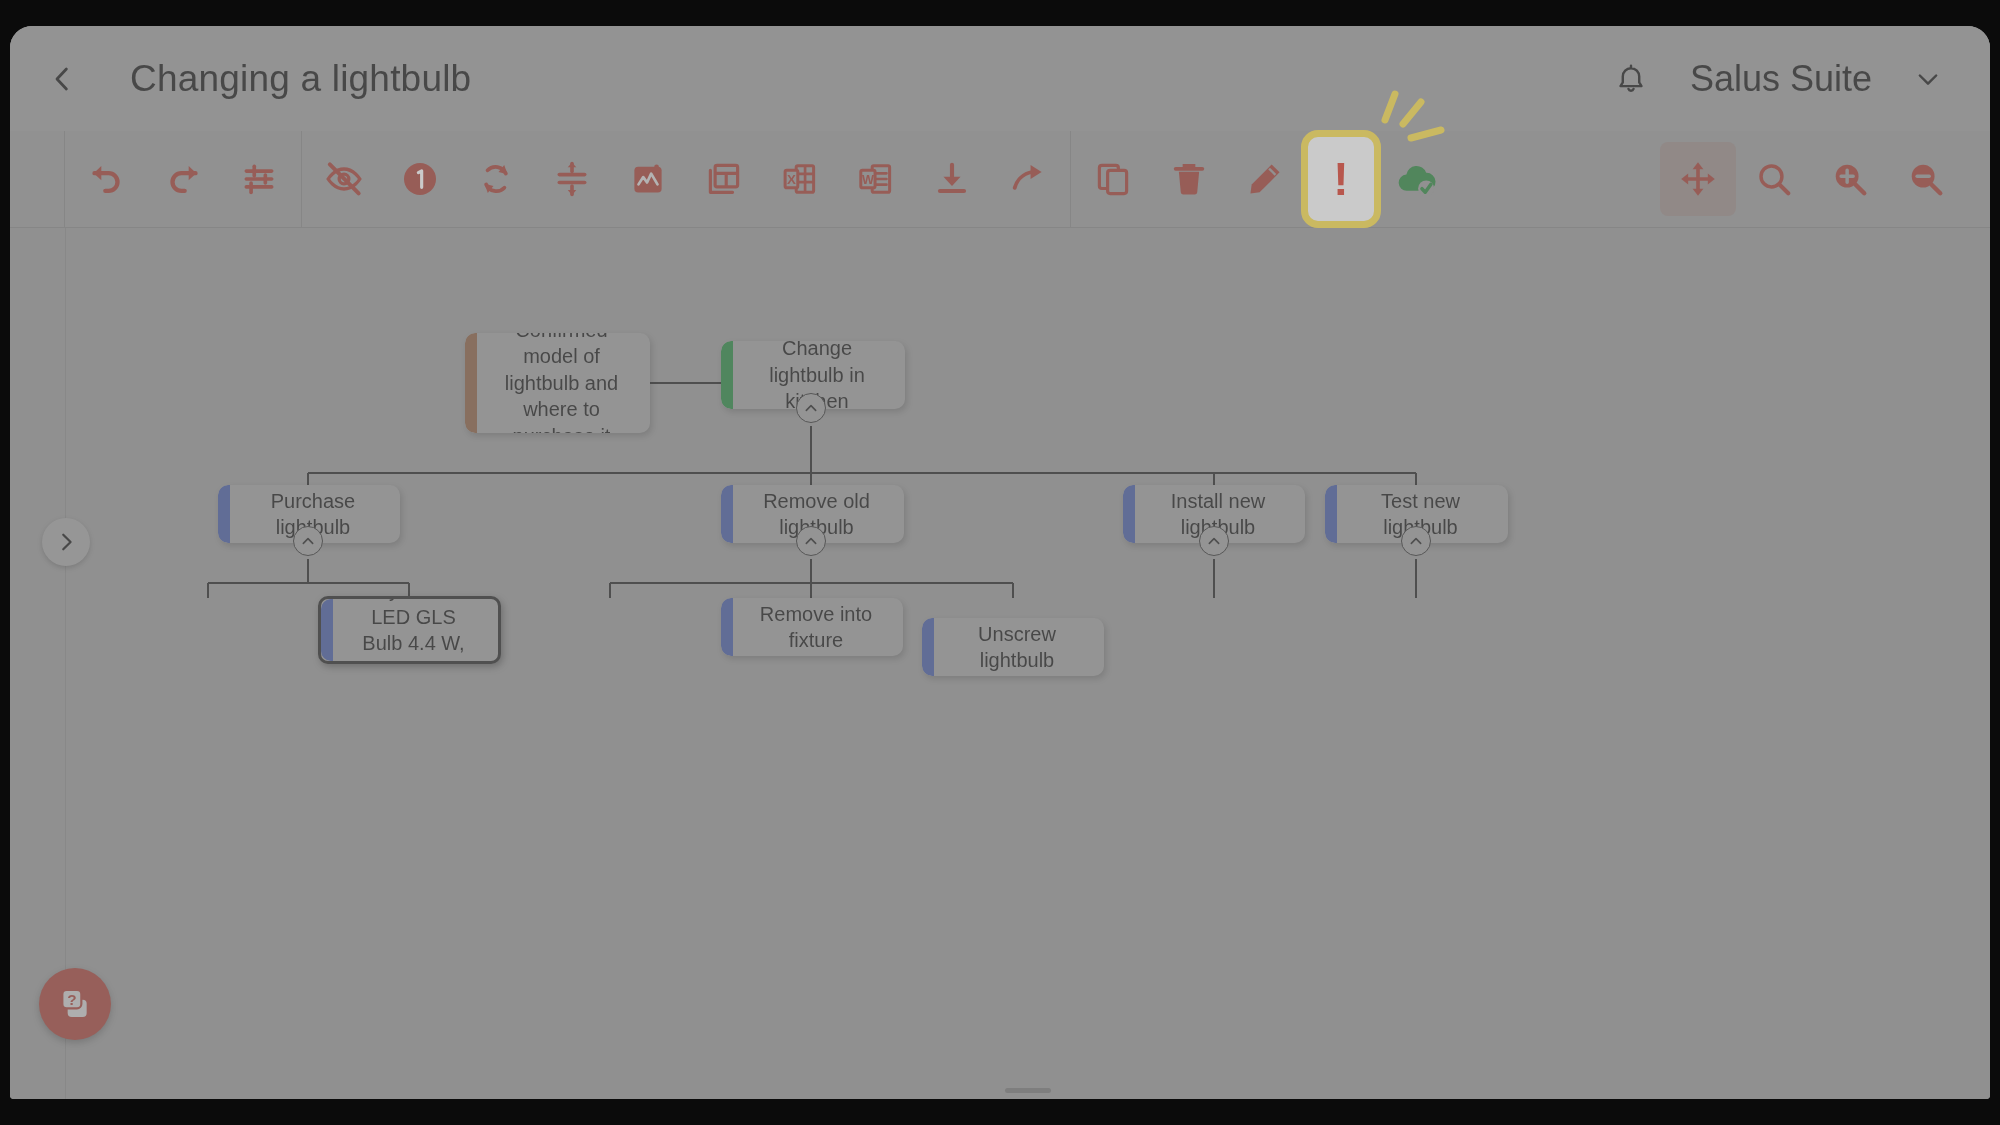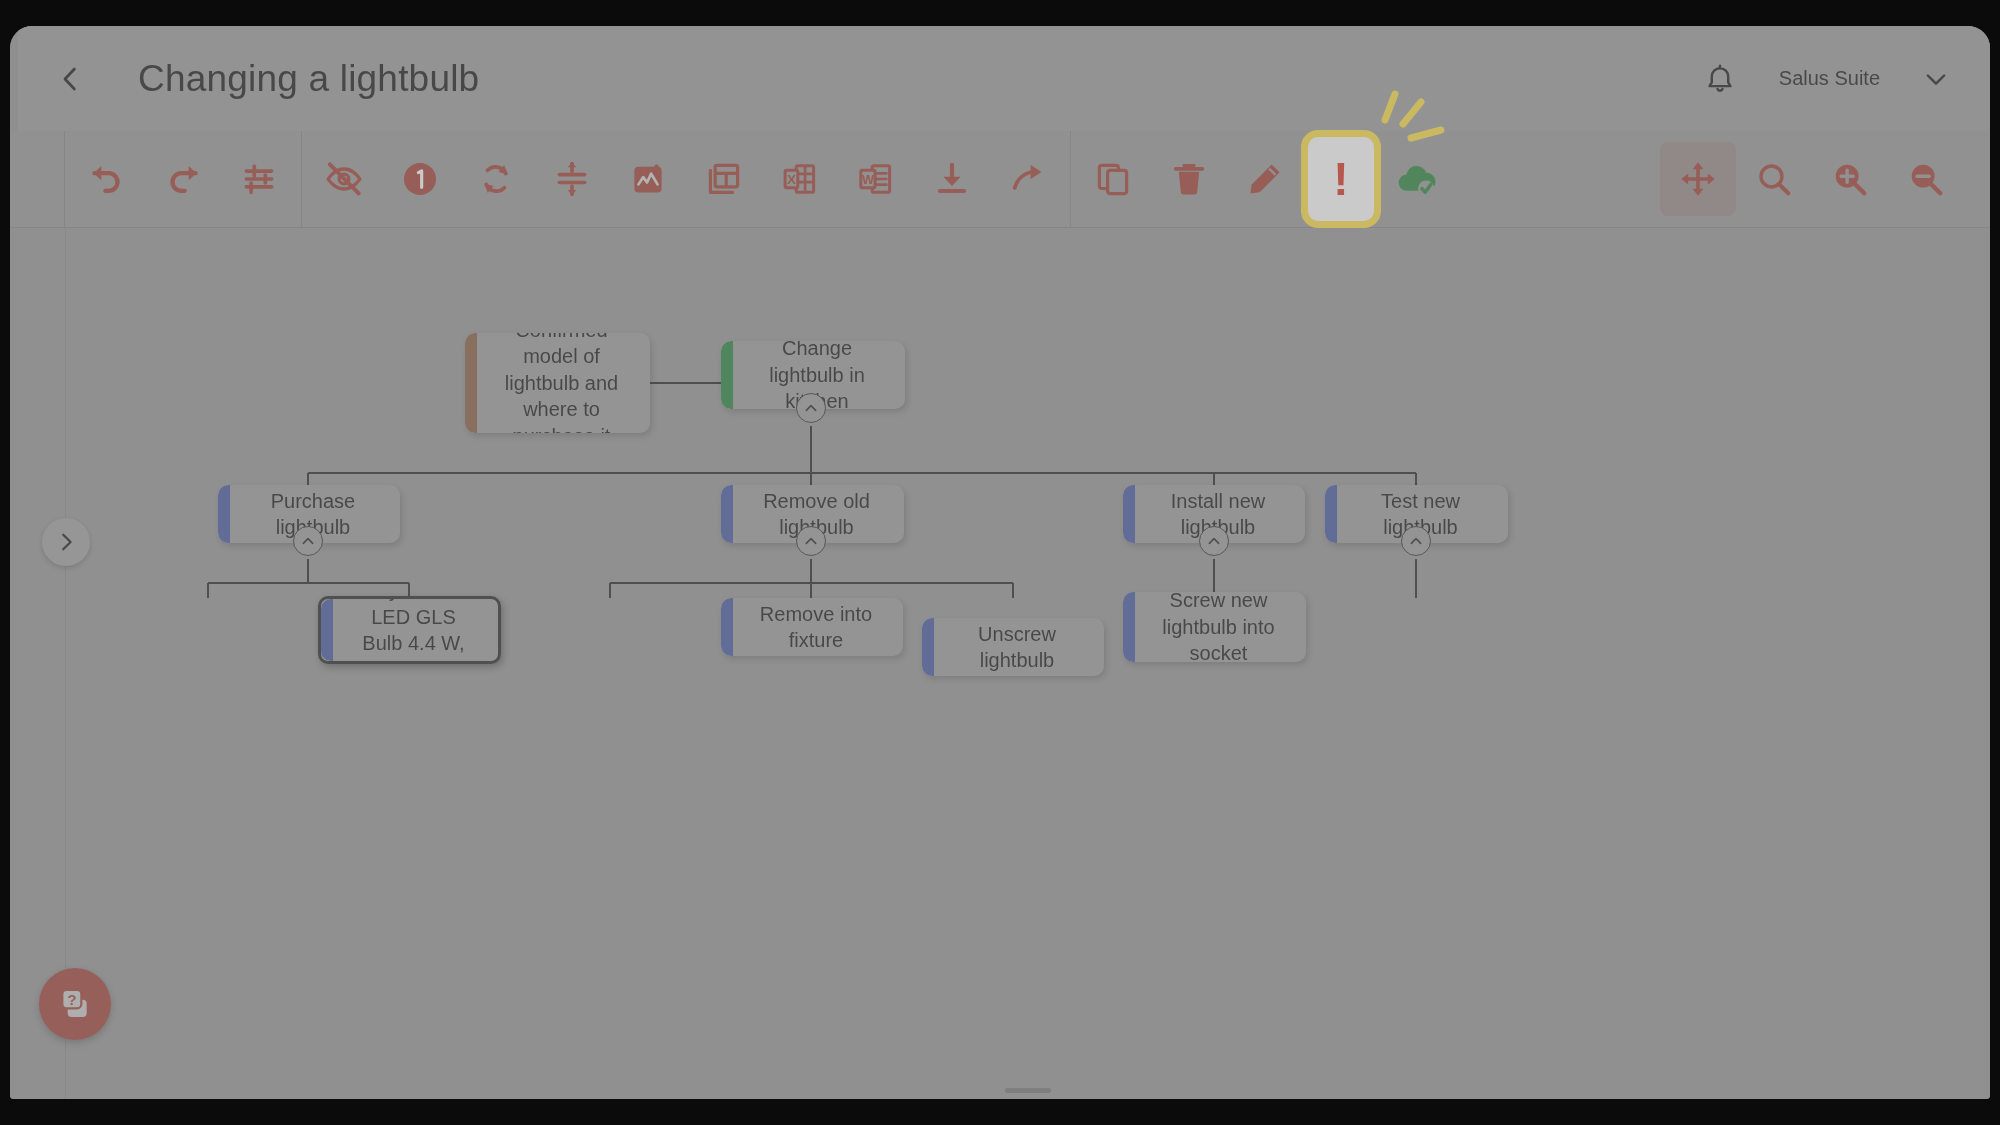"Changing a lightbulb" #header { left: 8px -> 0 }
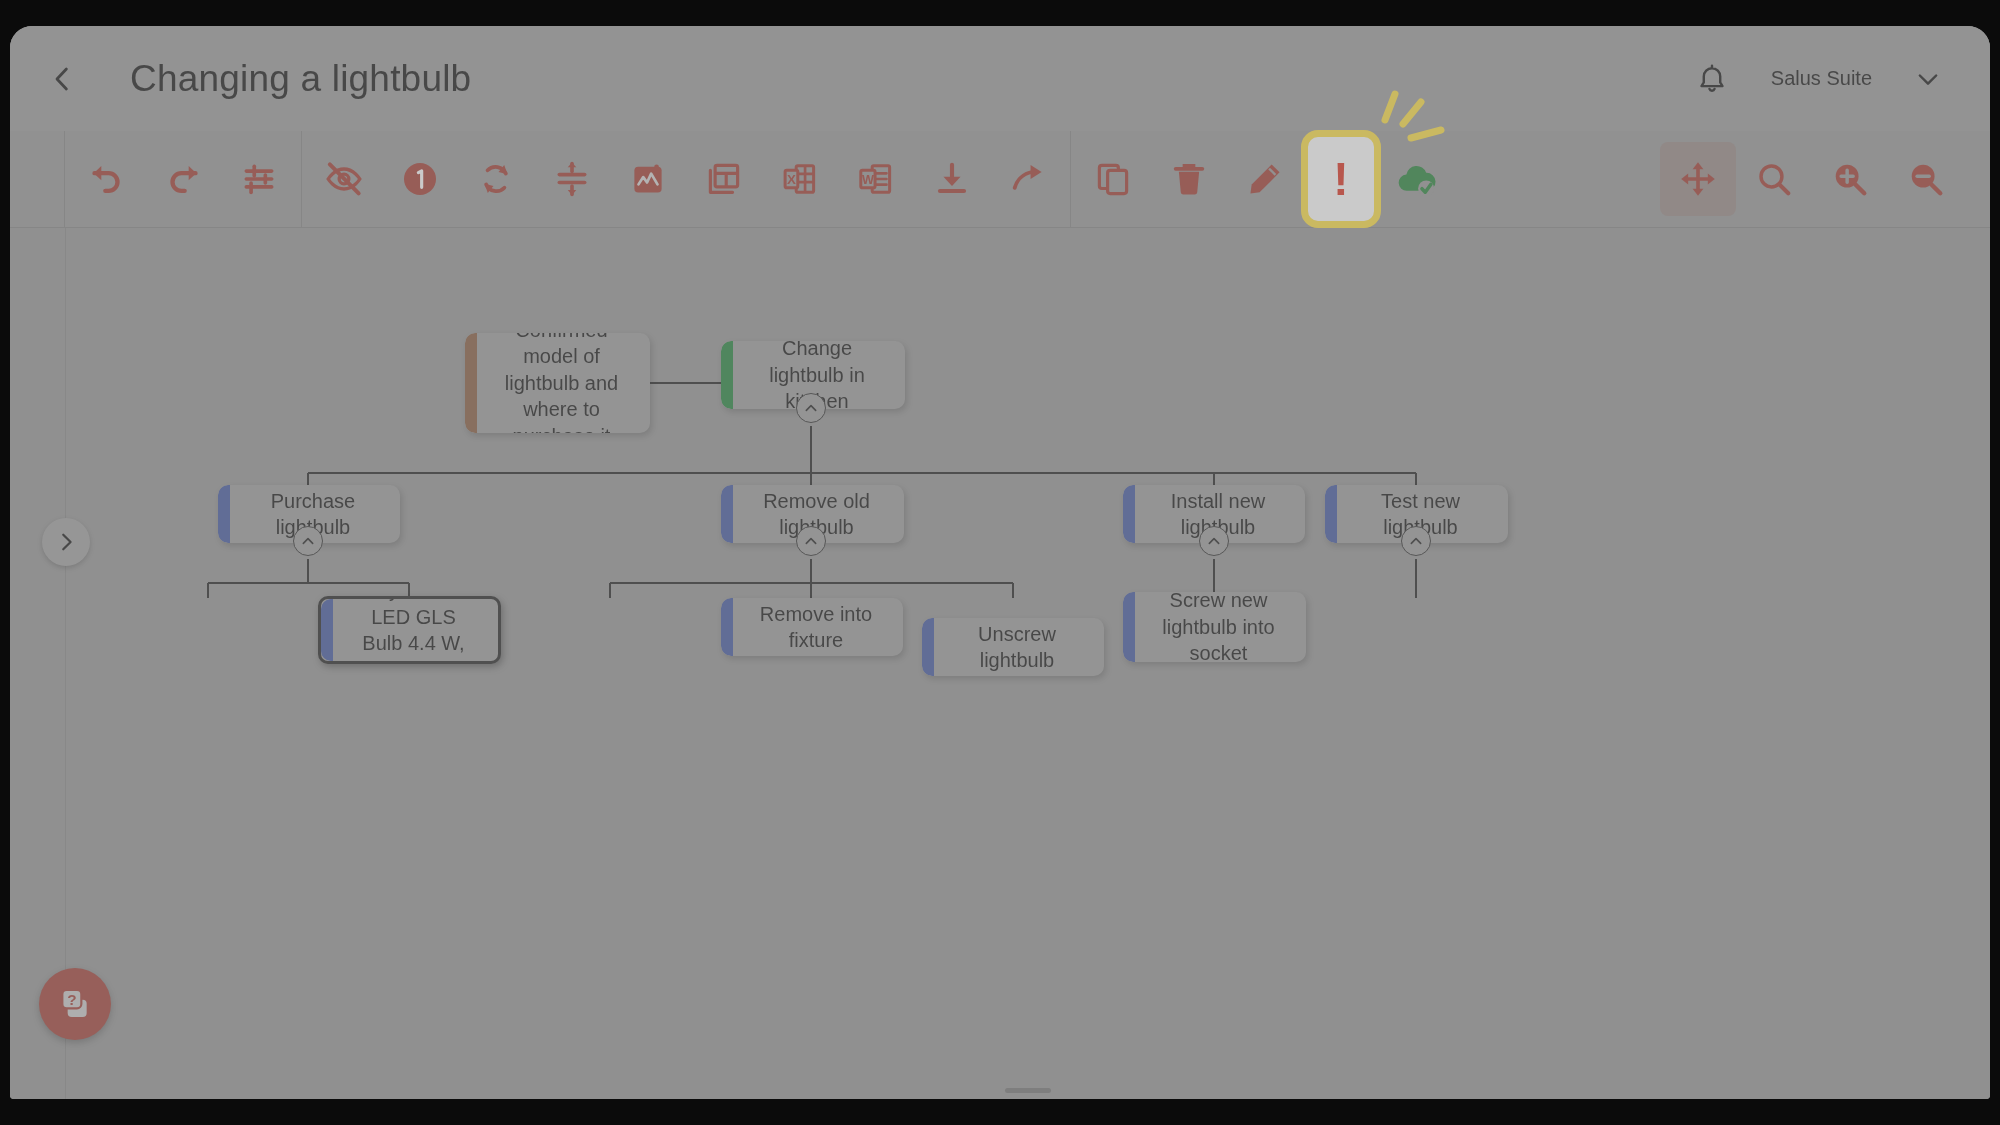"Salus Suite" #account-name { font-size: 20px -> 36px }
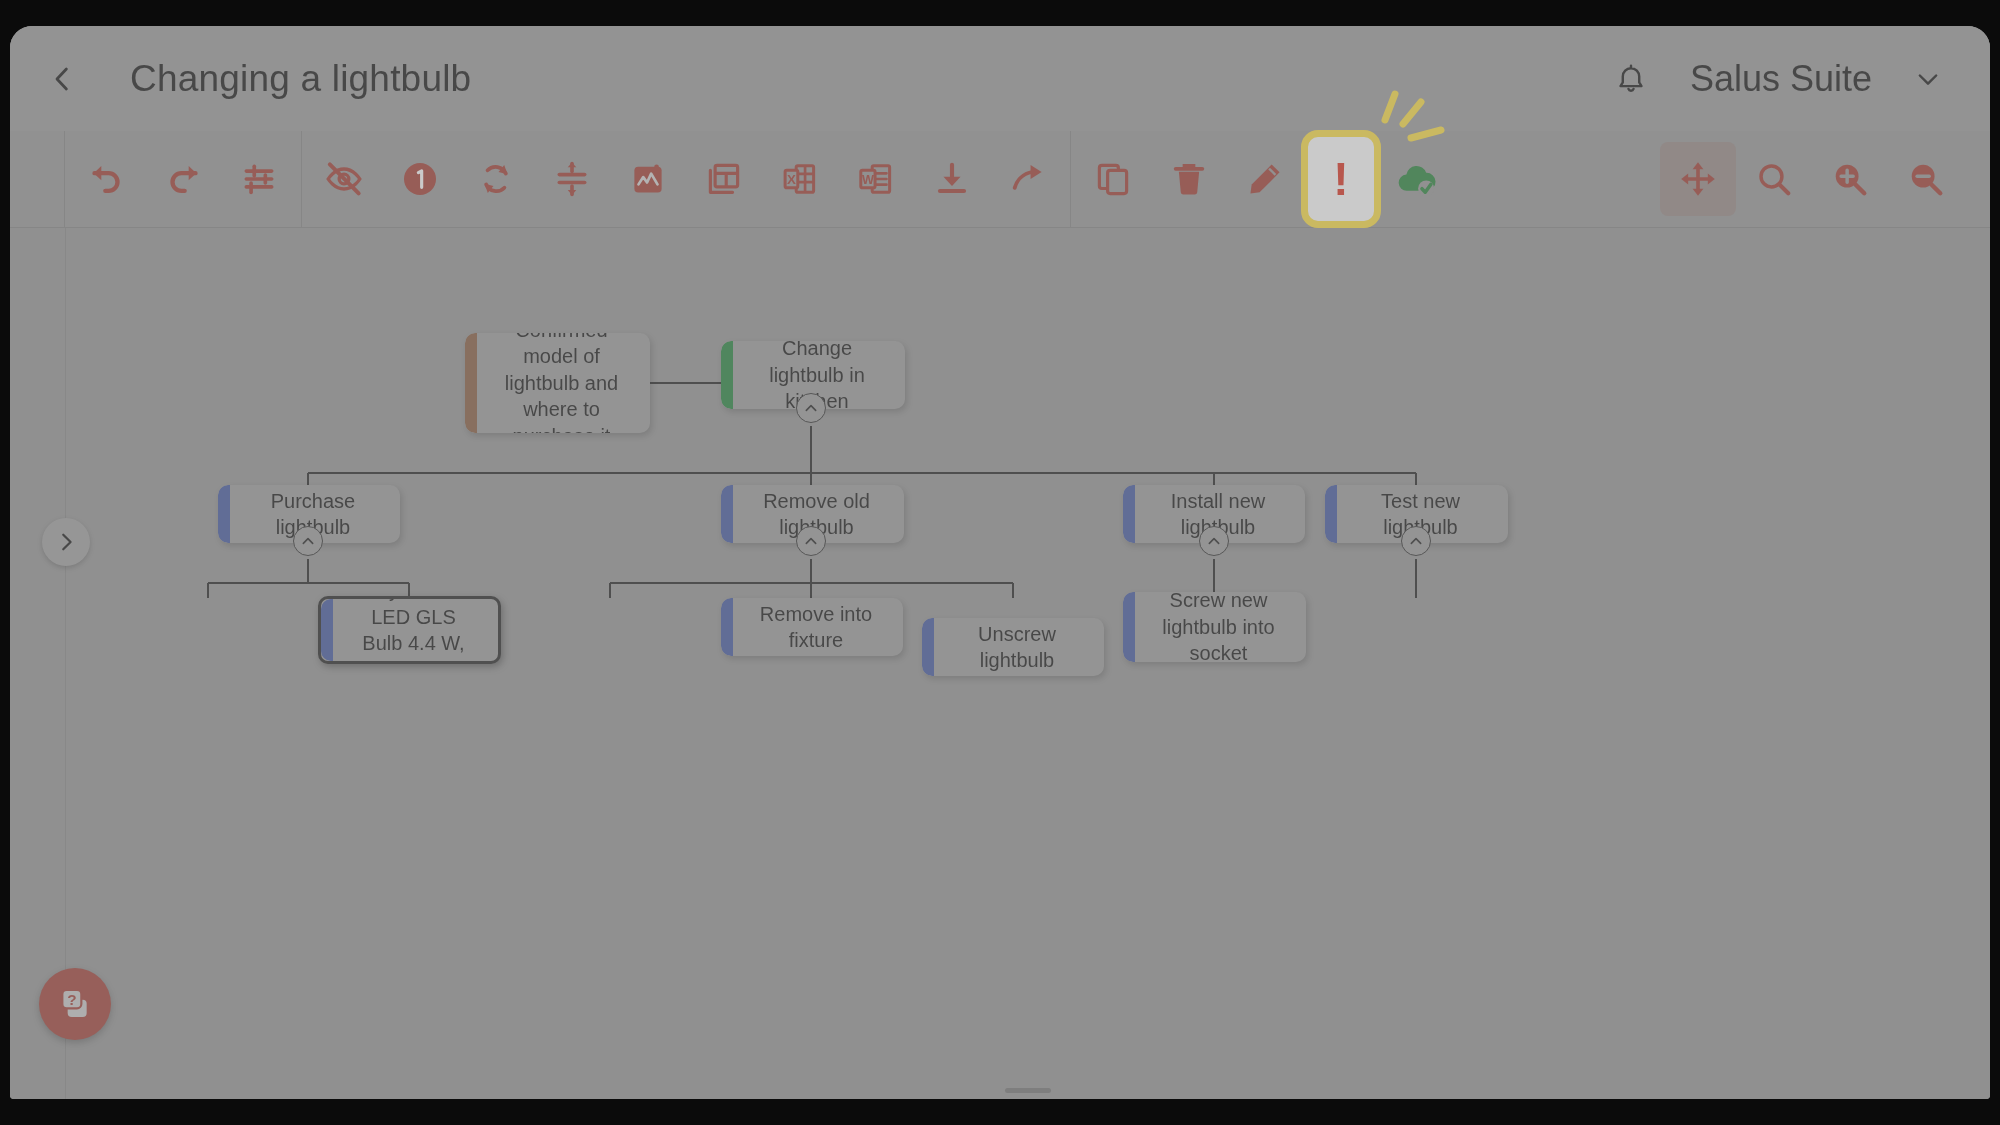"Screw new lightbulb into socket" div.node { html: <div> <span></span> <span>Screw new lightbulb into socket</span> </div> -> none }
